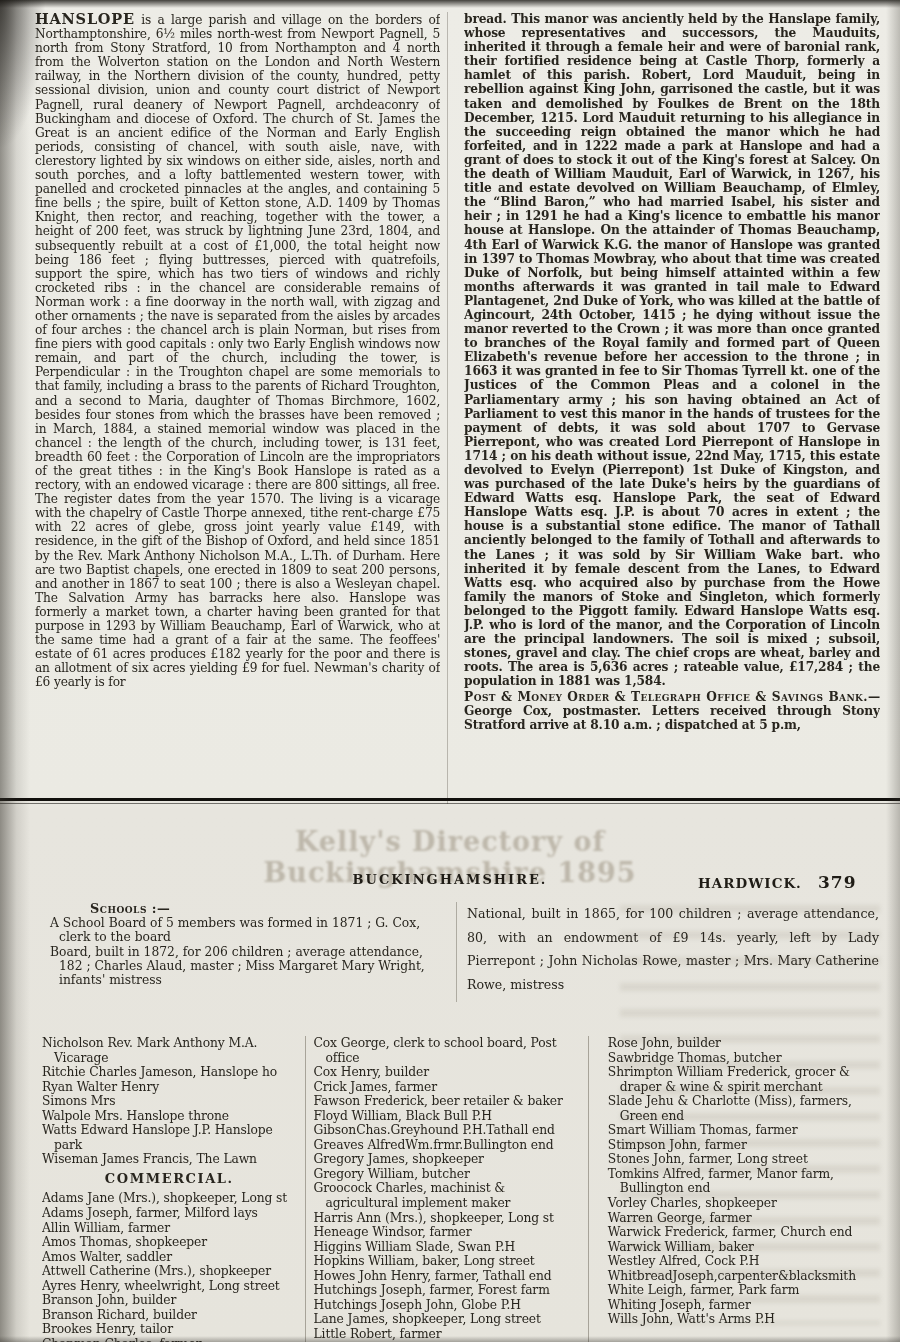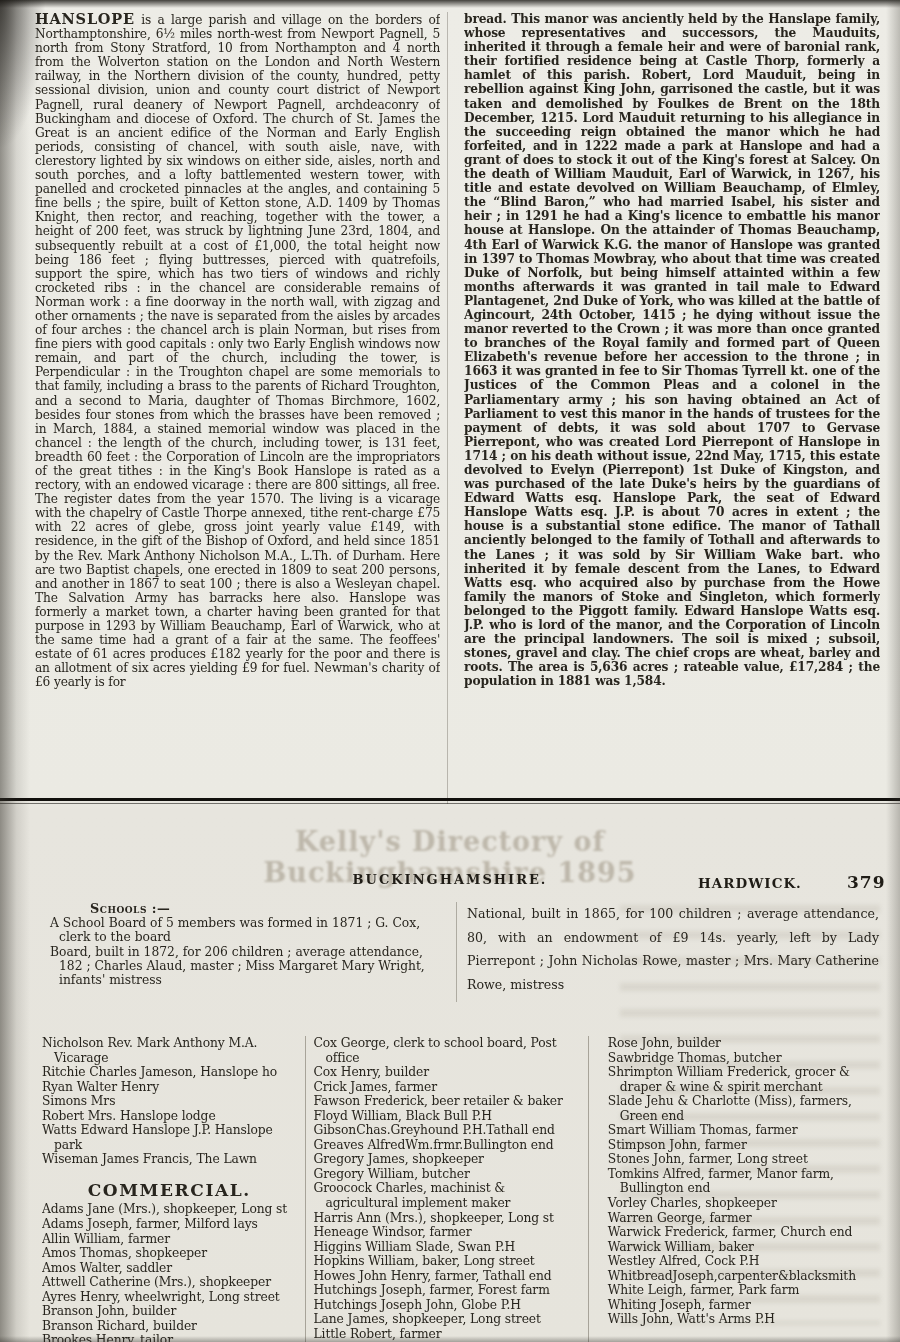"Post & Money Order &" div.post { html: none -> <div> <span>Post &amp; Money Order &amp; Telegraph Office &amp; Savings Bank.</span><span>—George Cox, postmaster. Letters received through Stony Stratford arrive at 8.10 a.m. ; dispatched at 5 p.m,</span> </div> }
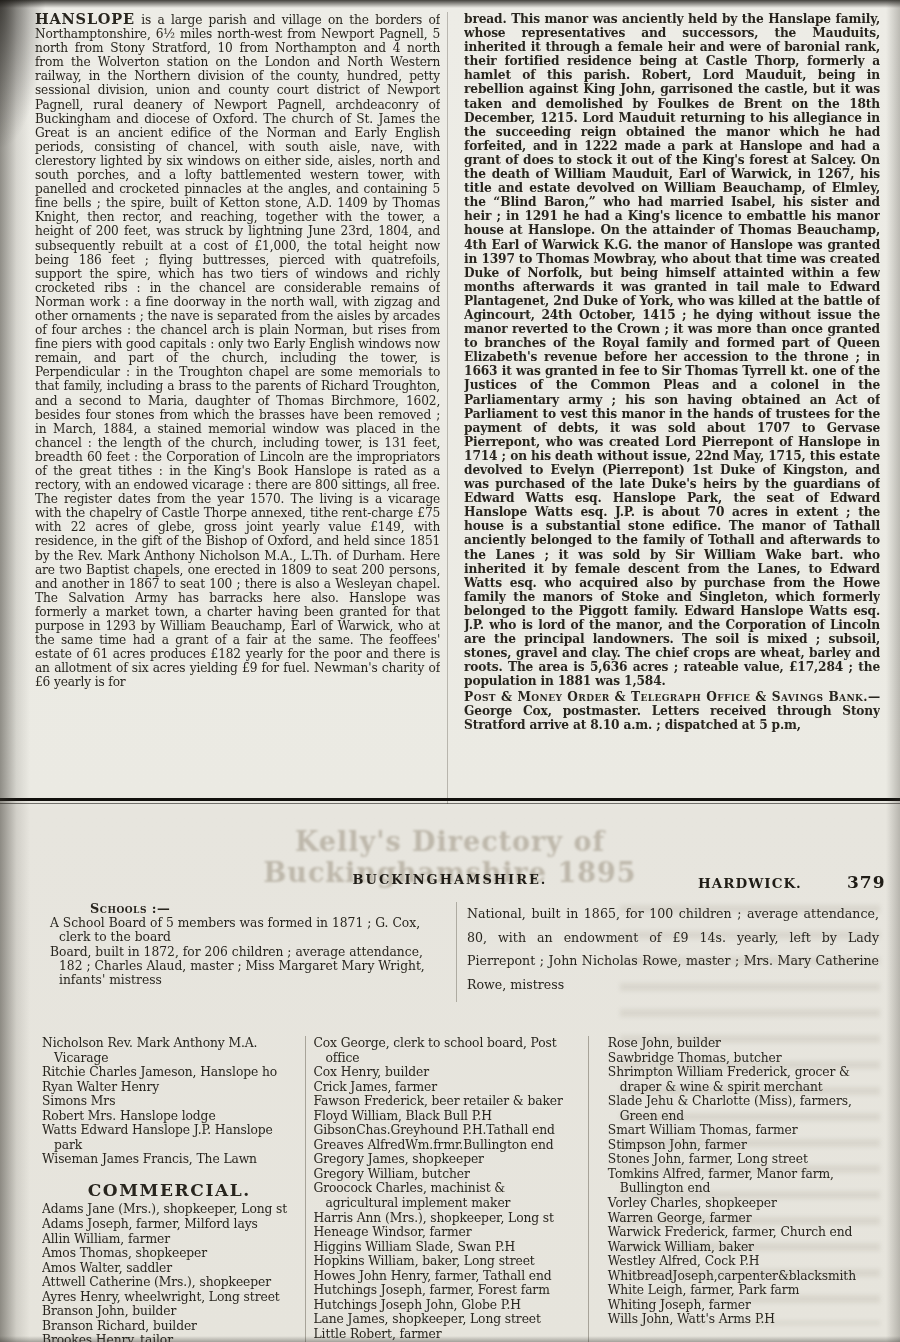"379" .pageno { margin-left: 29px -> none }
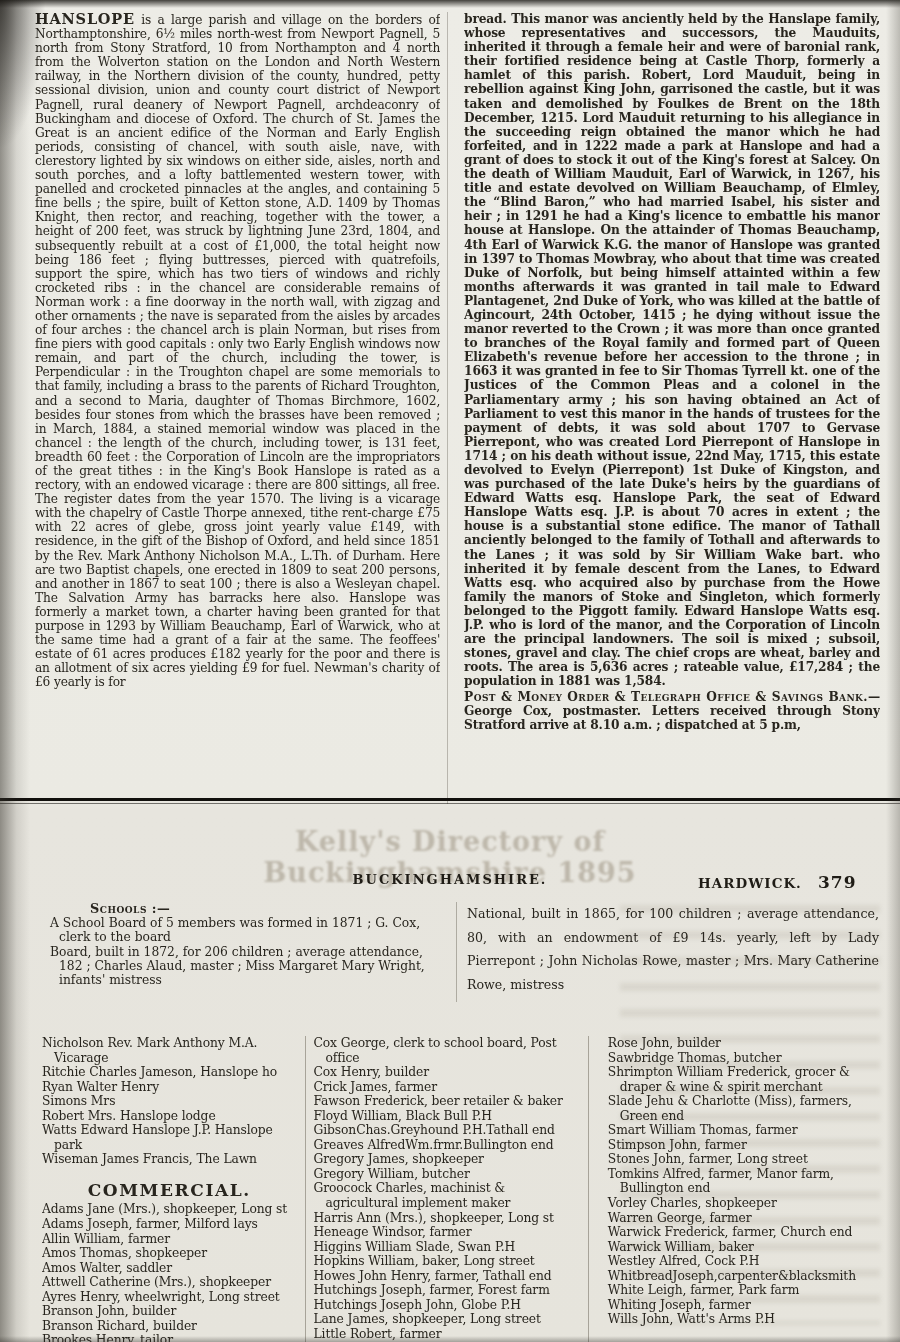"Robert Mrs. Hanslope lodge" p.hang { text: Robert Mrs. Hanslope lodge -> Walpole Mrs. Hanslope throne }
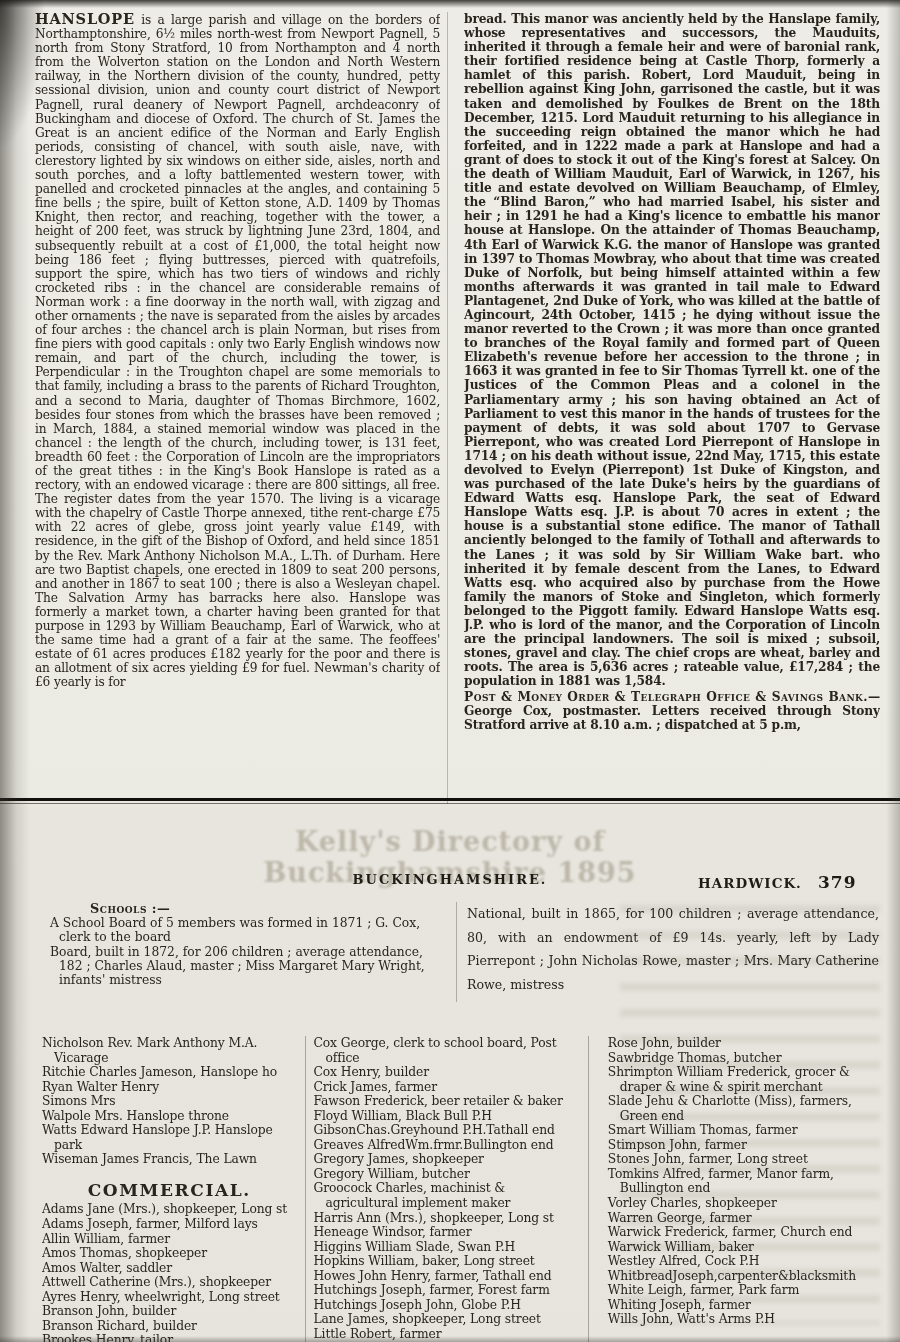"COMMERCIAL." .commercial { font-size: 17px -> 13px; margin: 16px 0 5px 0 -> 5px 0 5px 0 }
